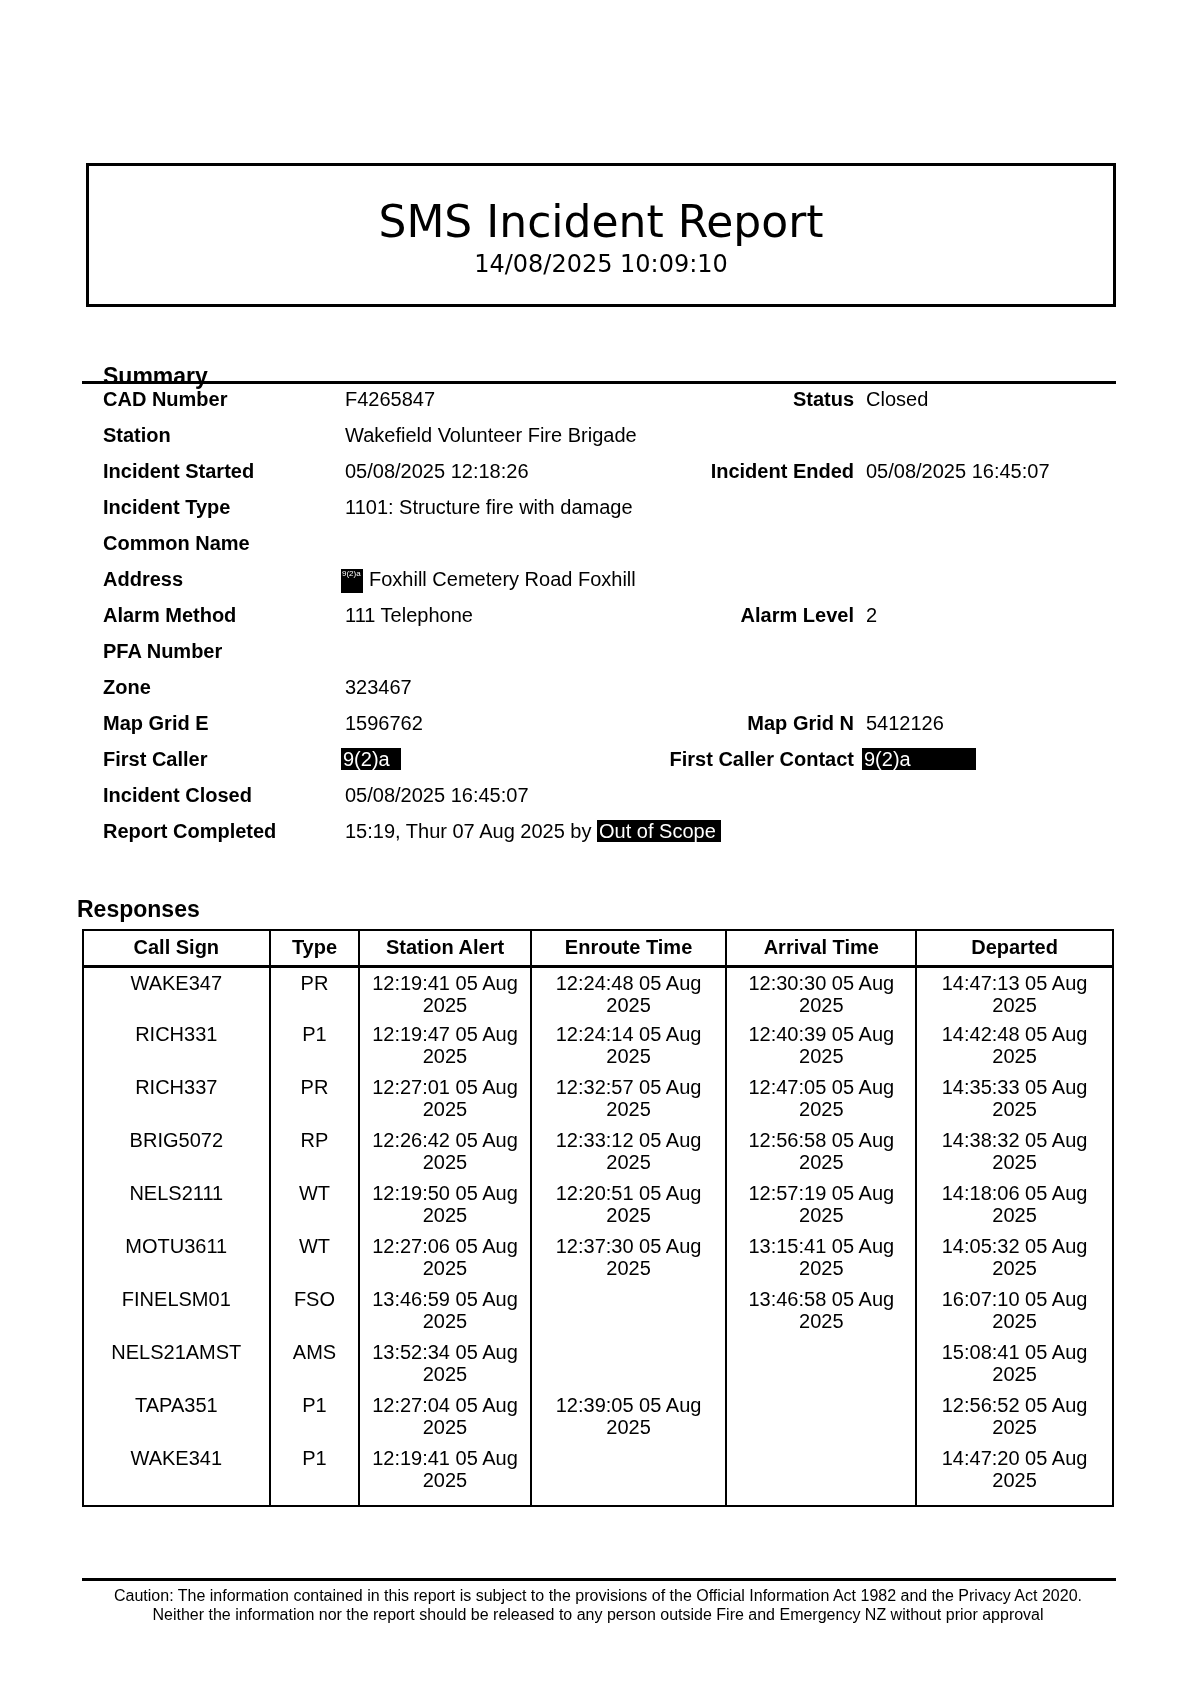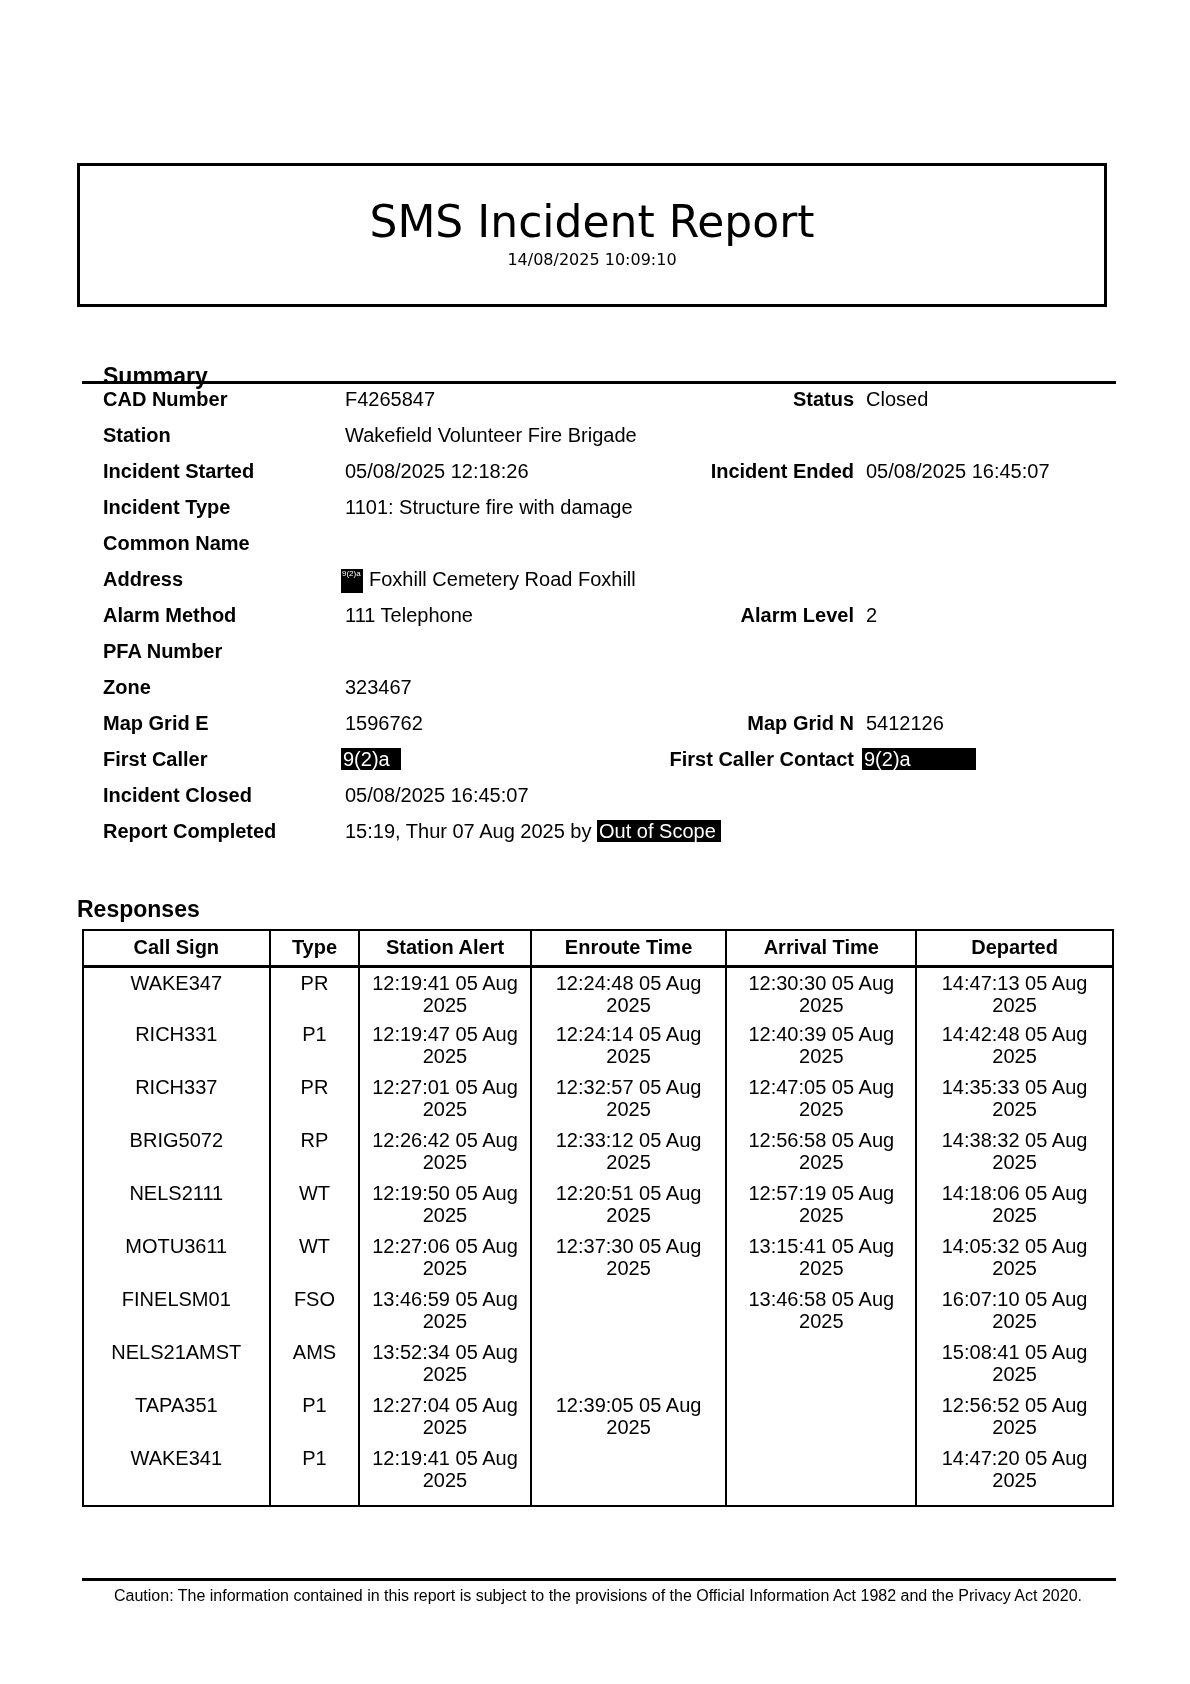"SMS Incident Report" .title-box { left: 77px -> 86px }
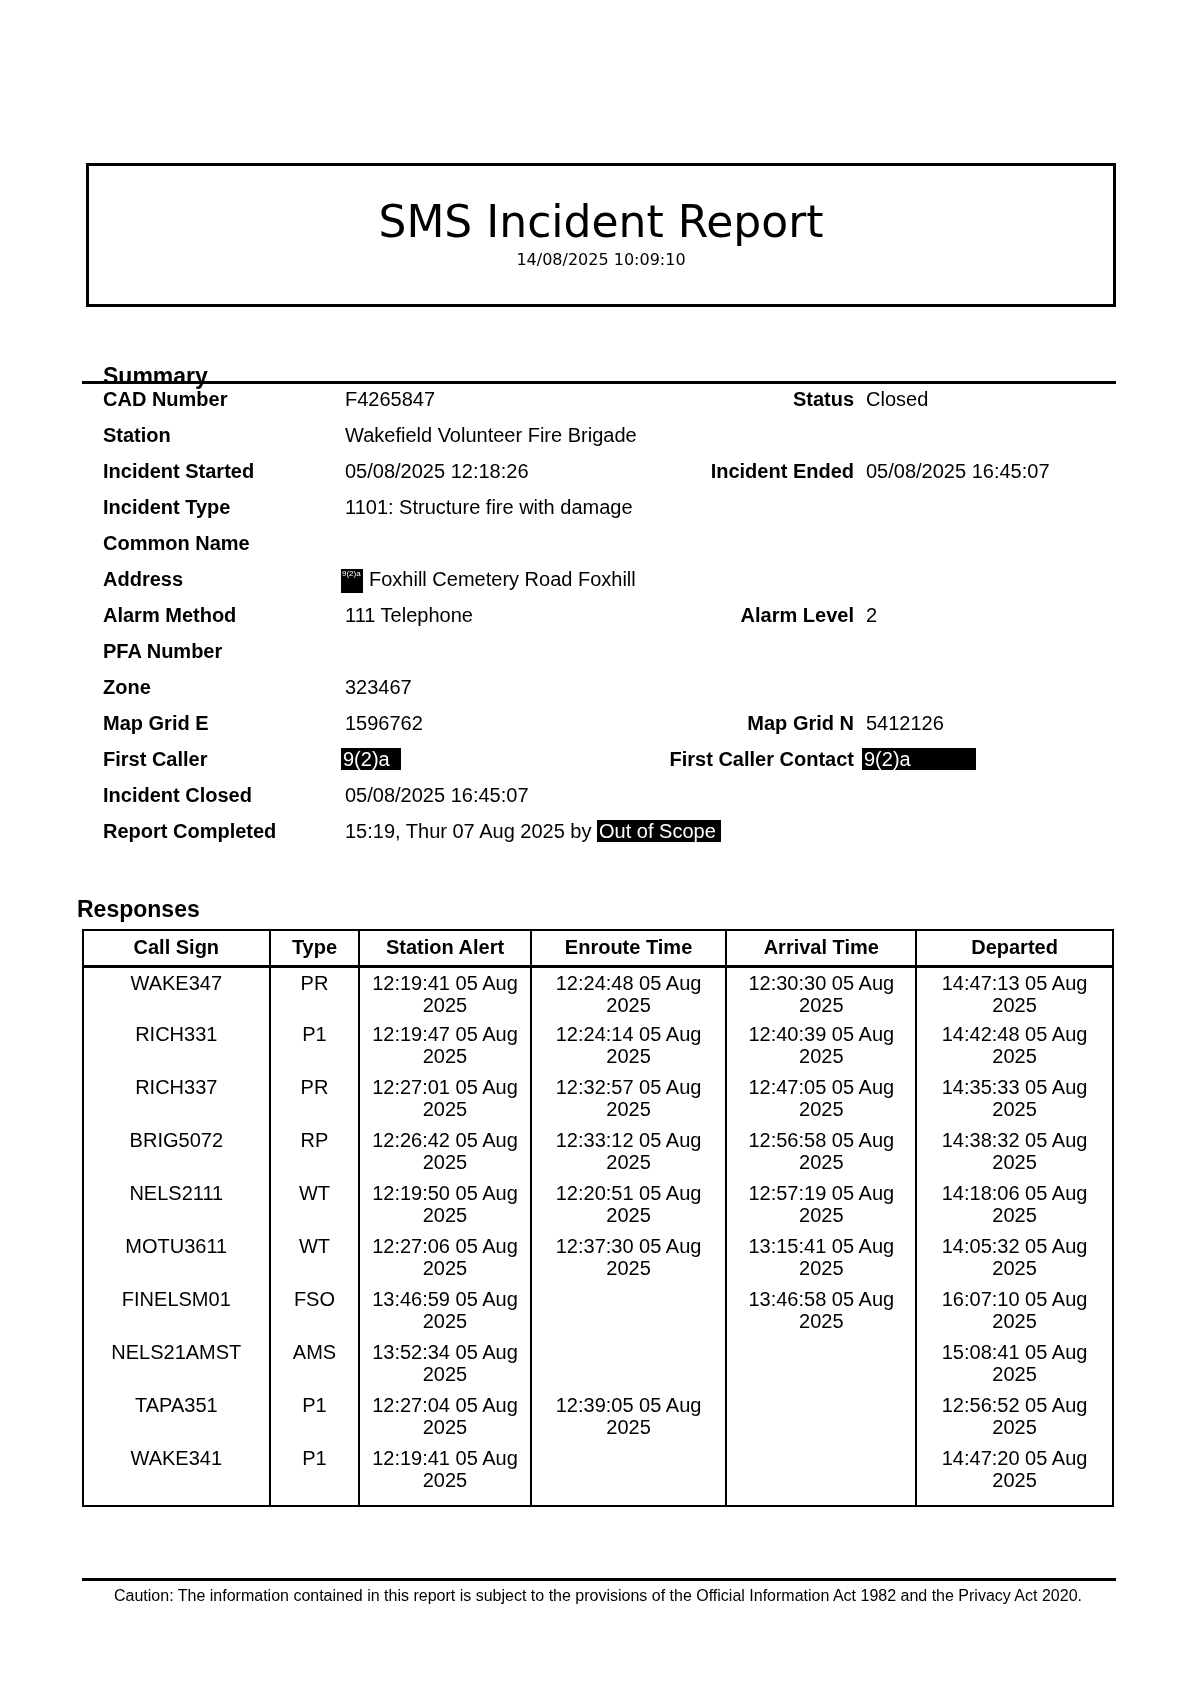"14/08/2025 10:09:10" .title-box .date { font-size: 16px -> 24px }
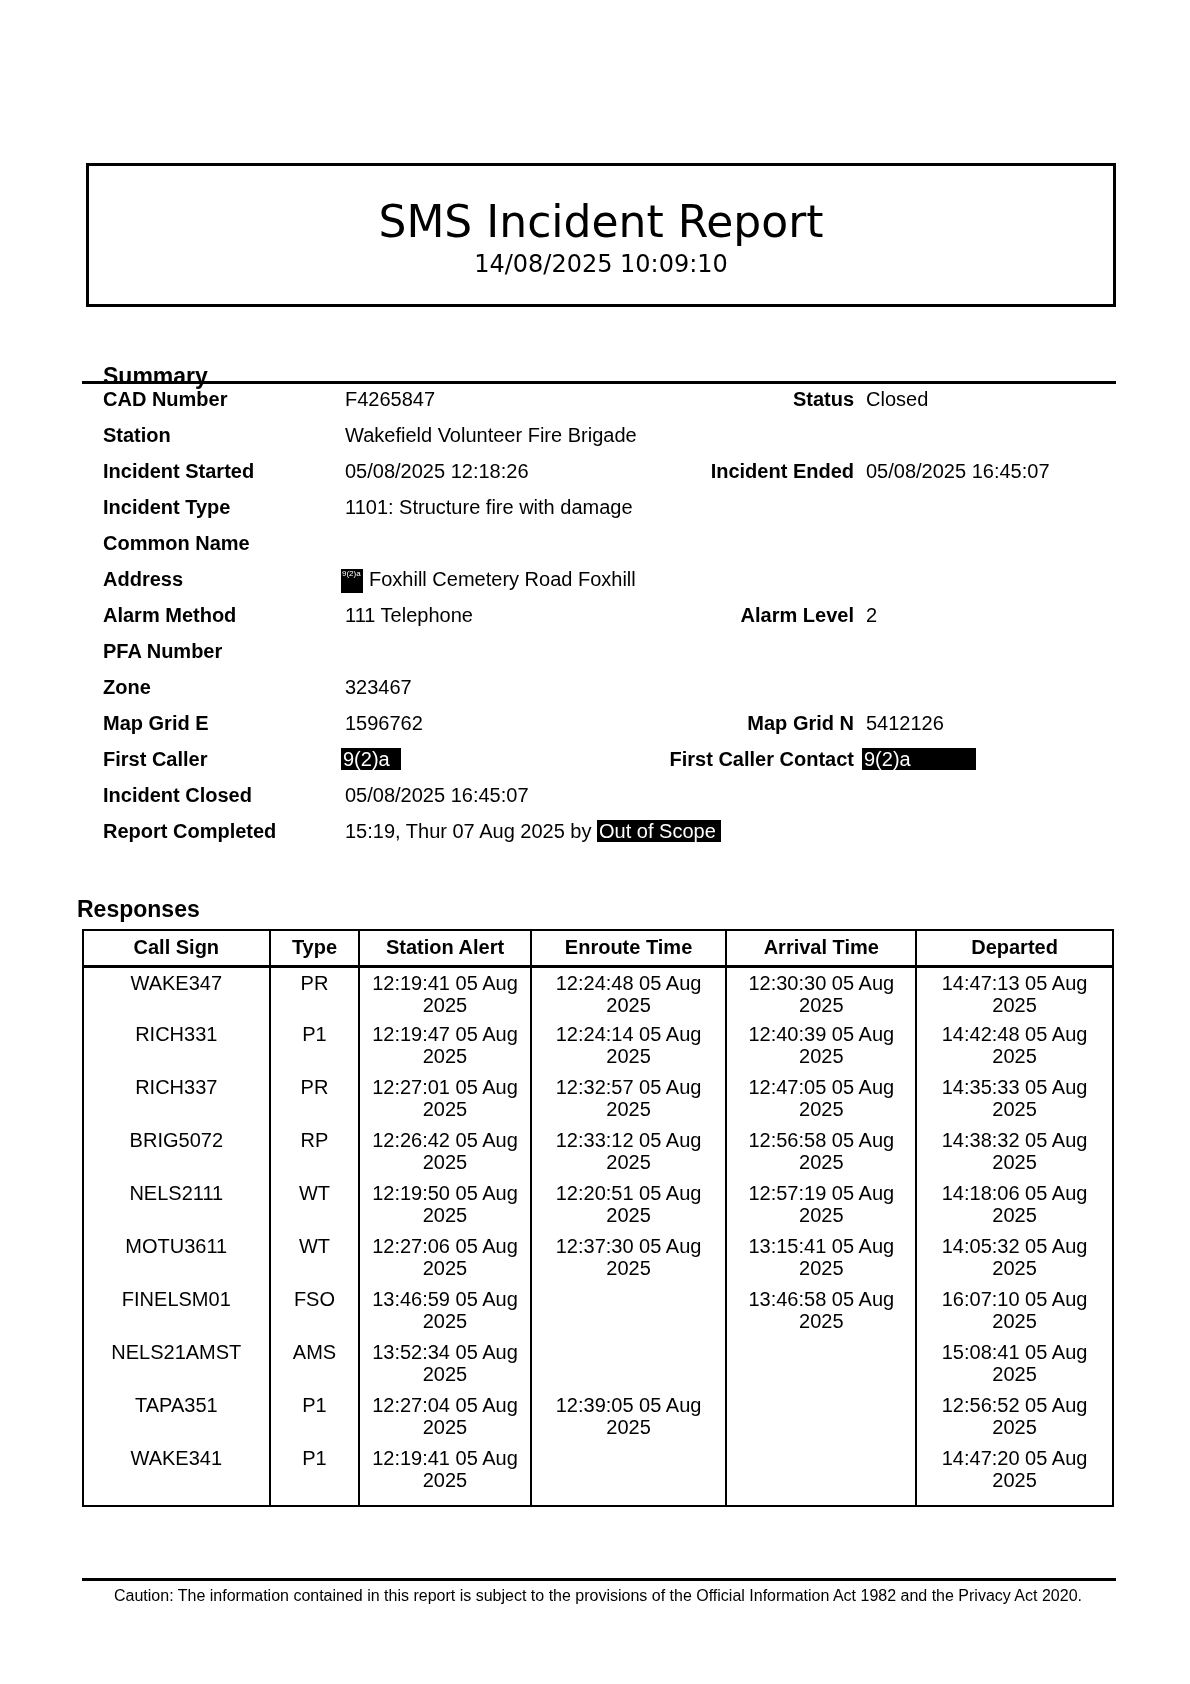"Neither the information nor the" div { html: none -> <div>Neither the information nor the report should be released to any person outside Fire and Emergency NZ without prior approval</div> }
